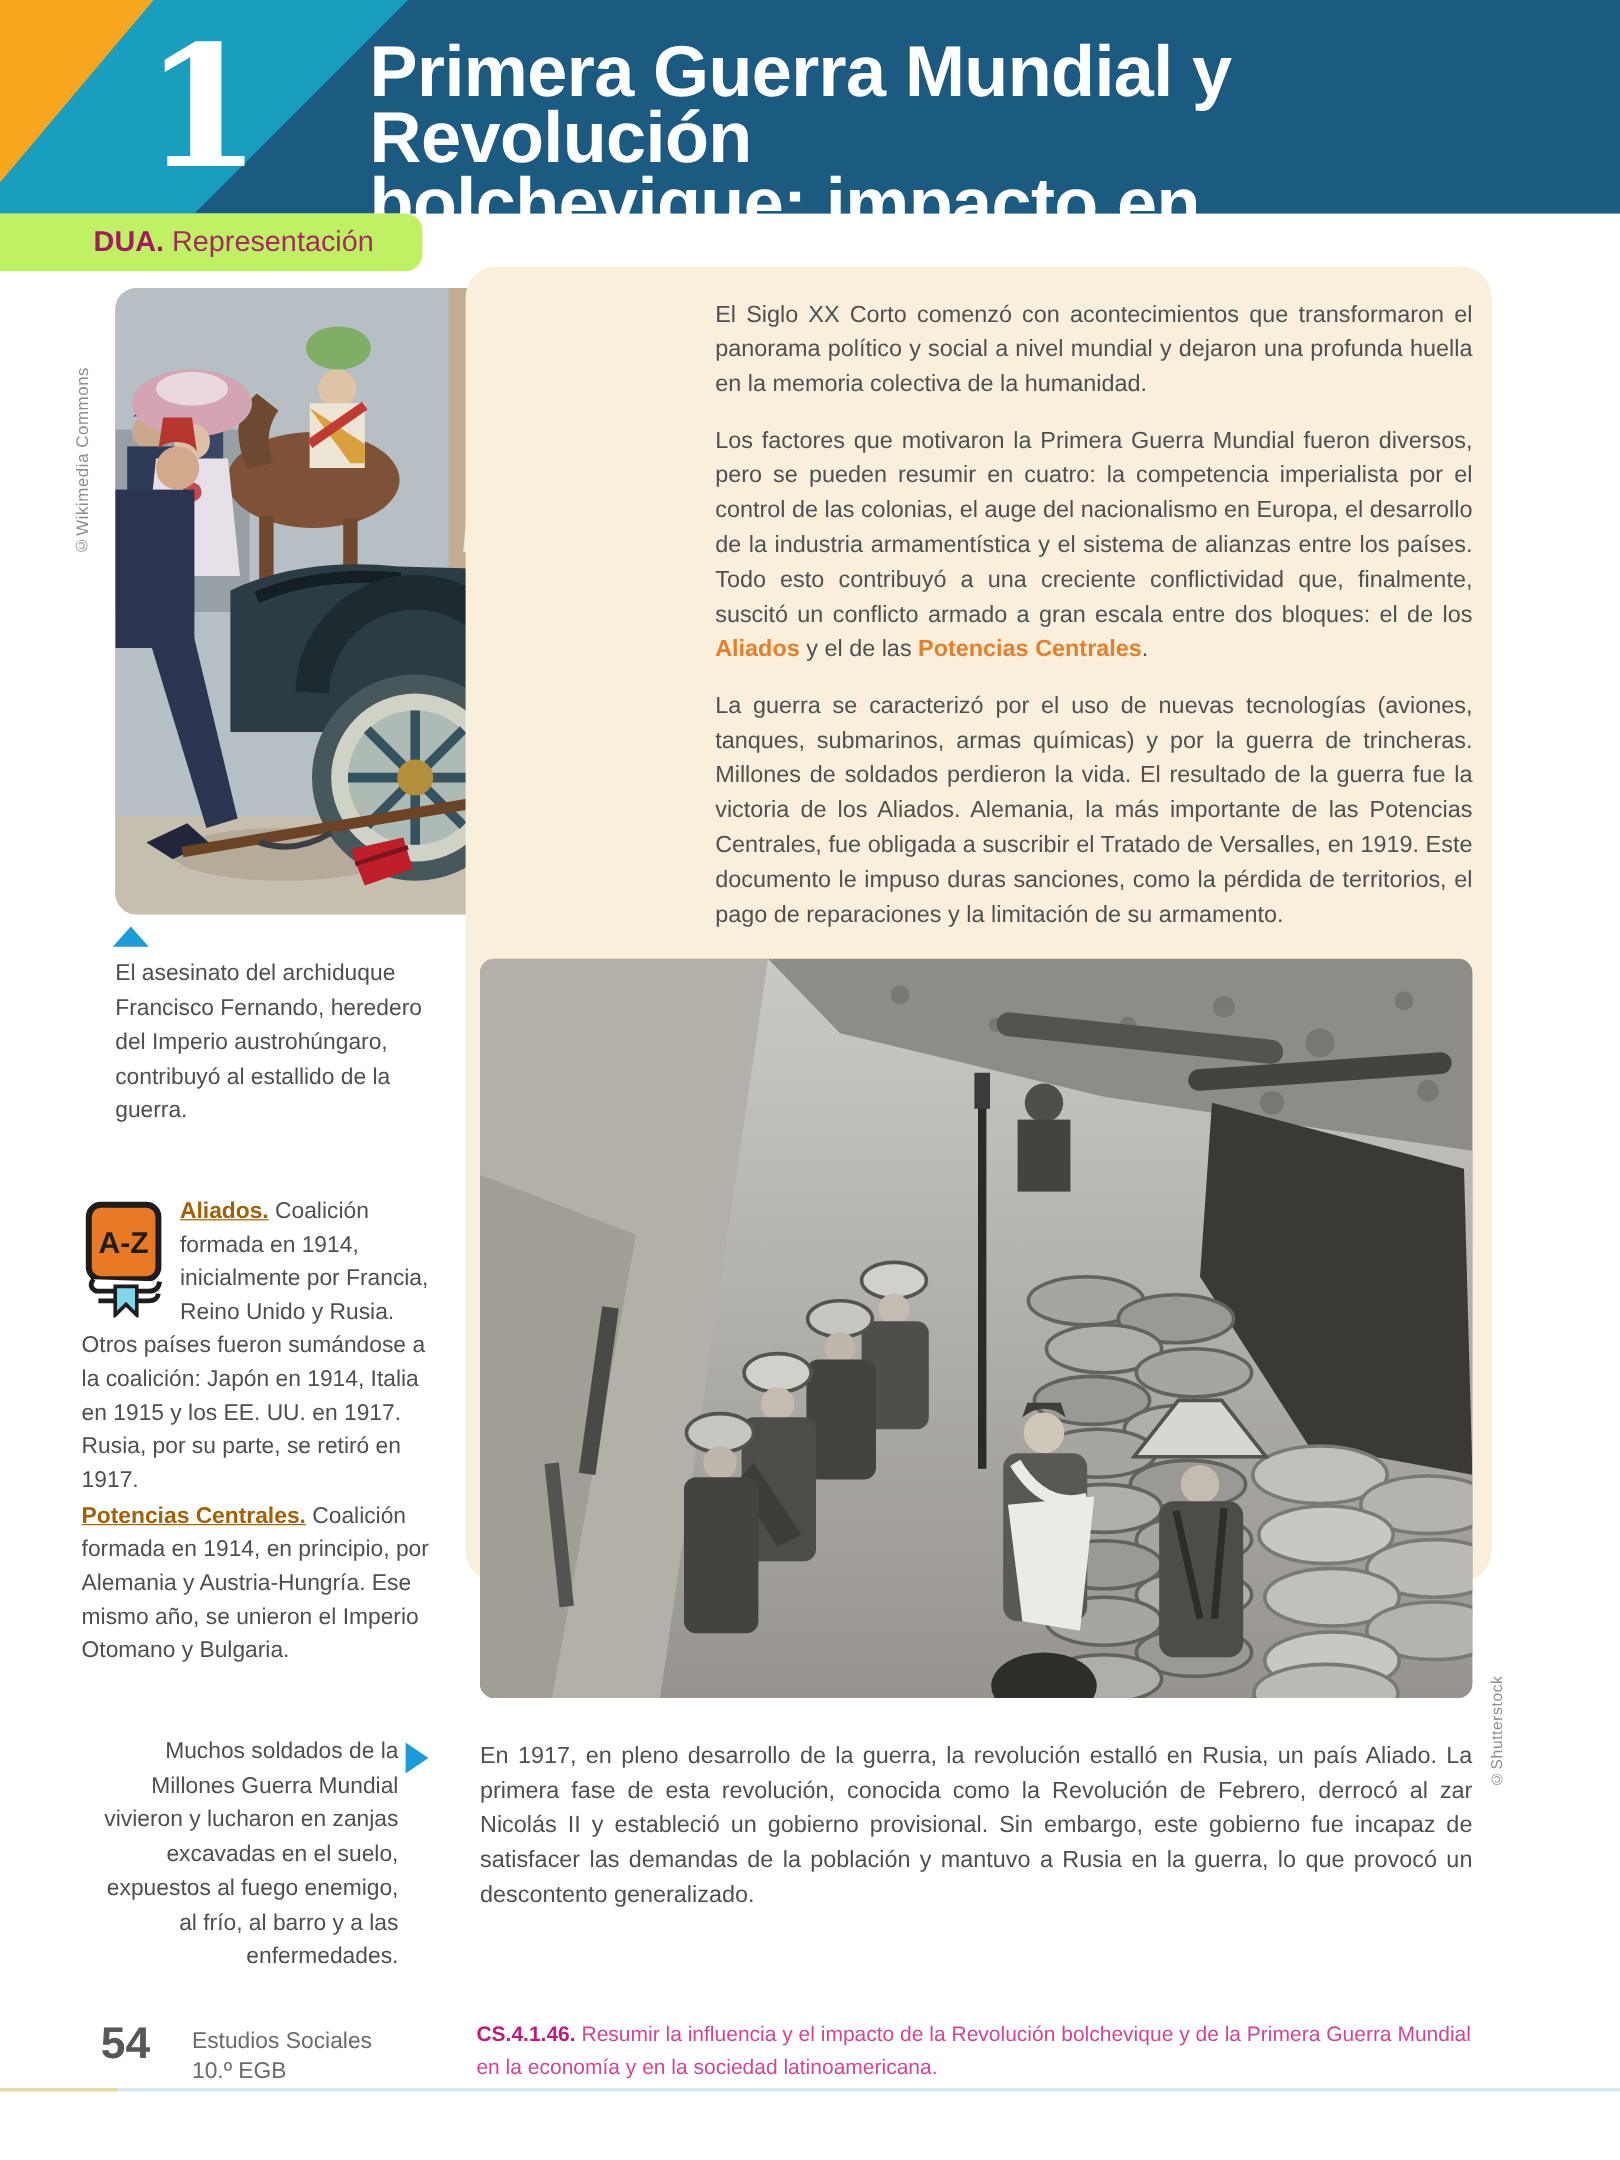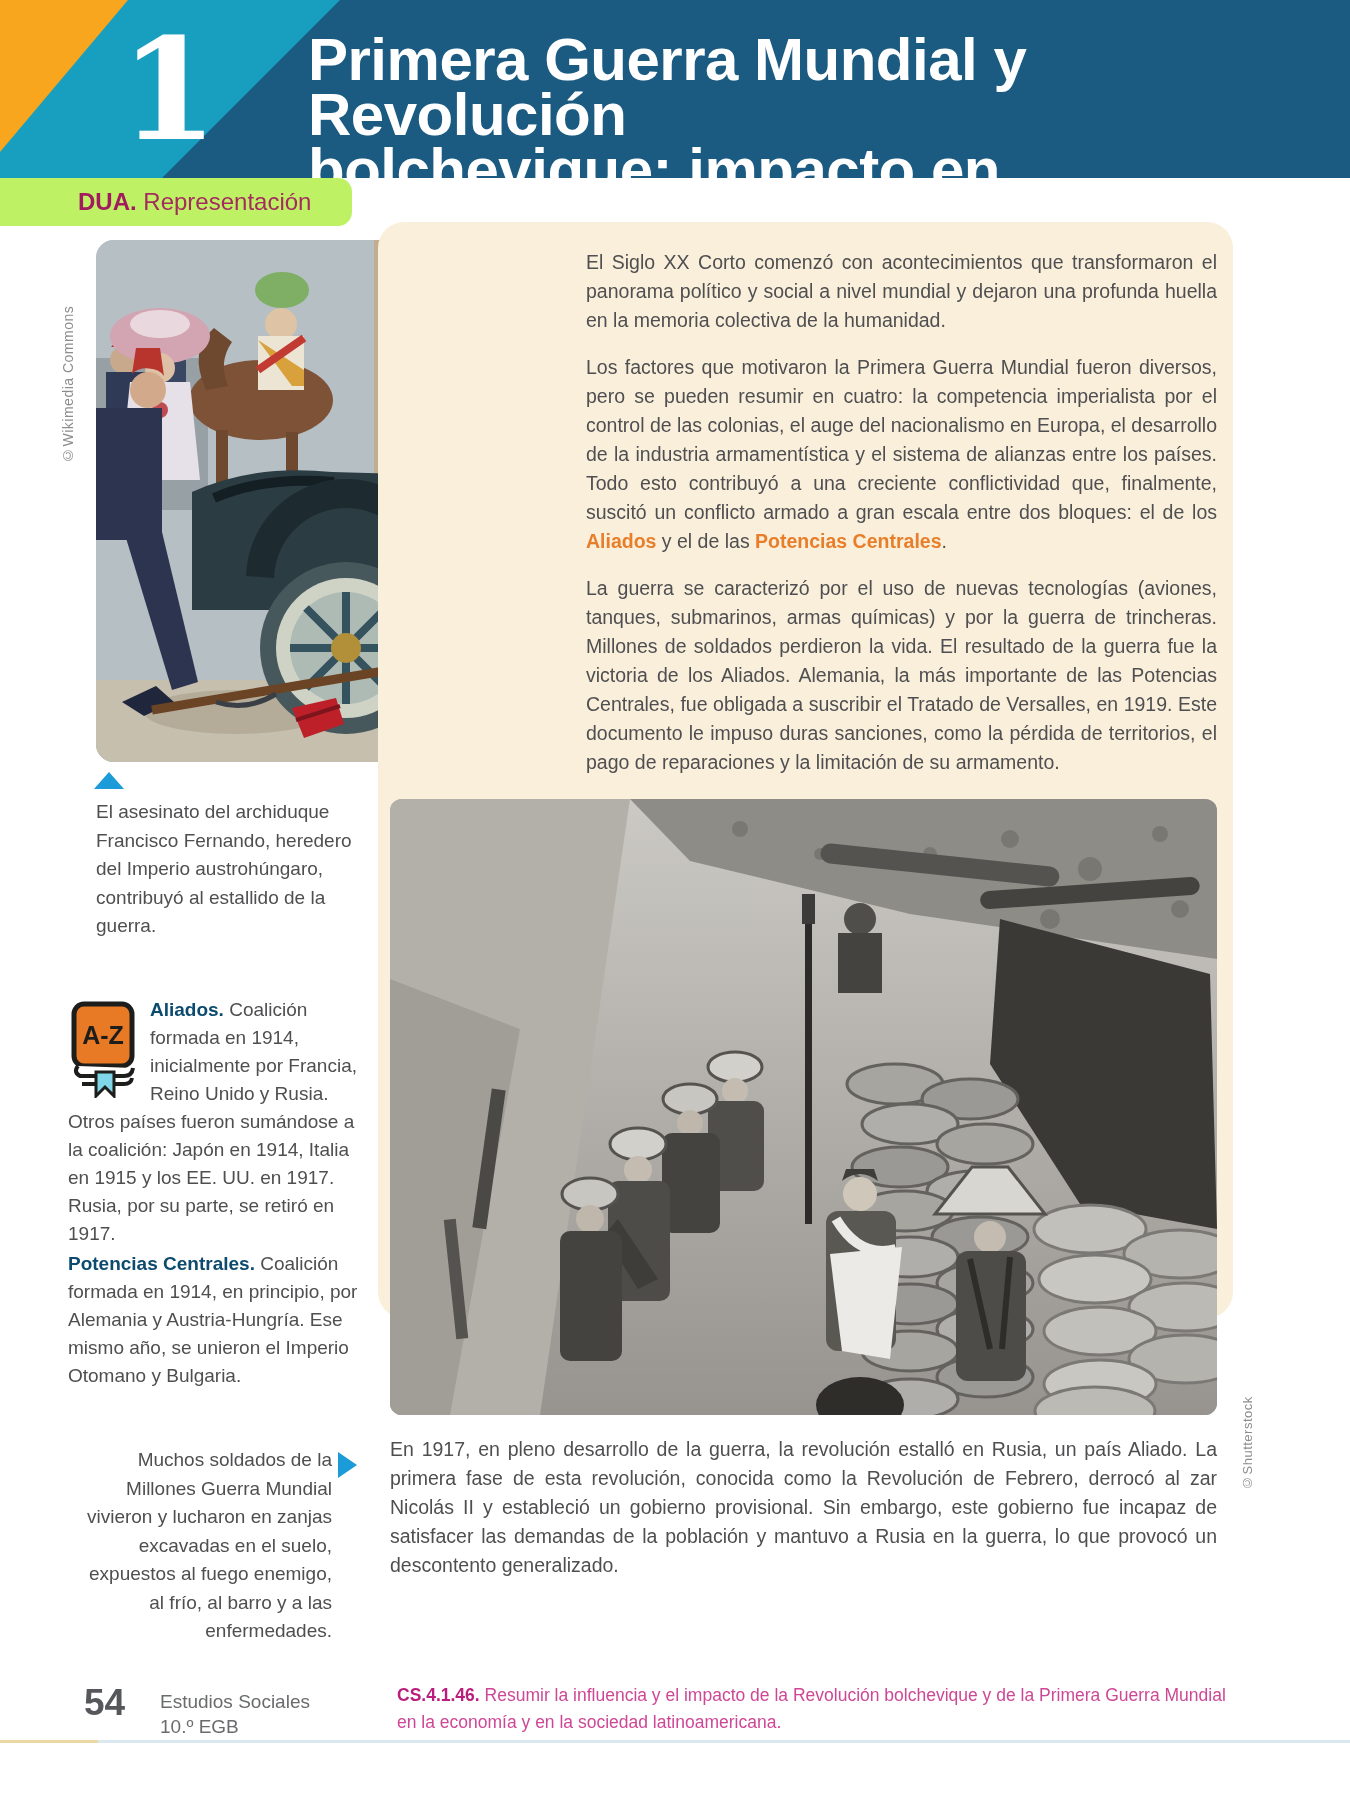"El Siglo XX Corto comenzó" .panel { left: 378px -> 388px }
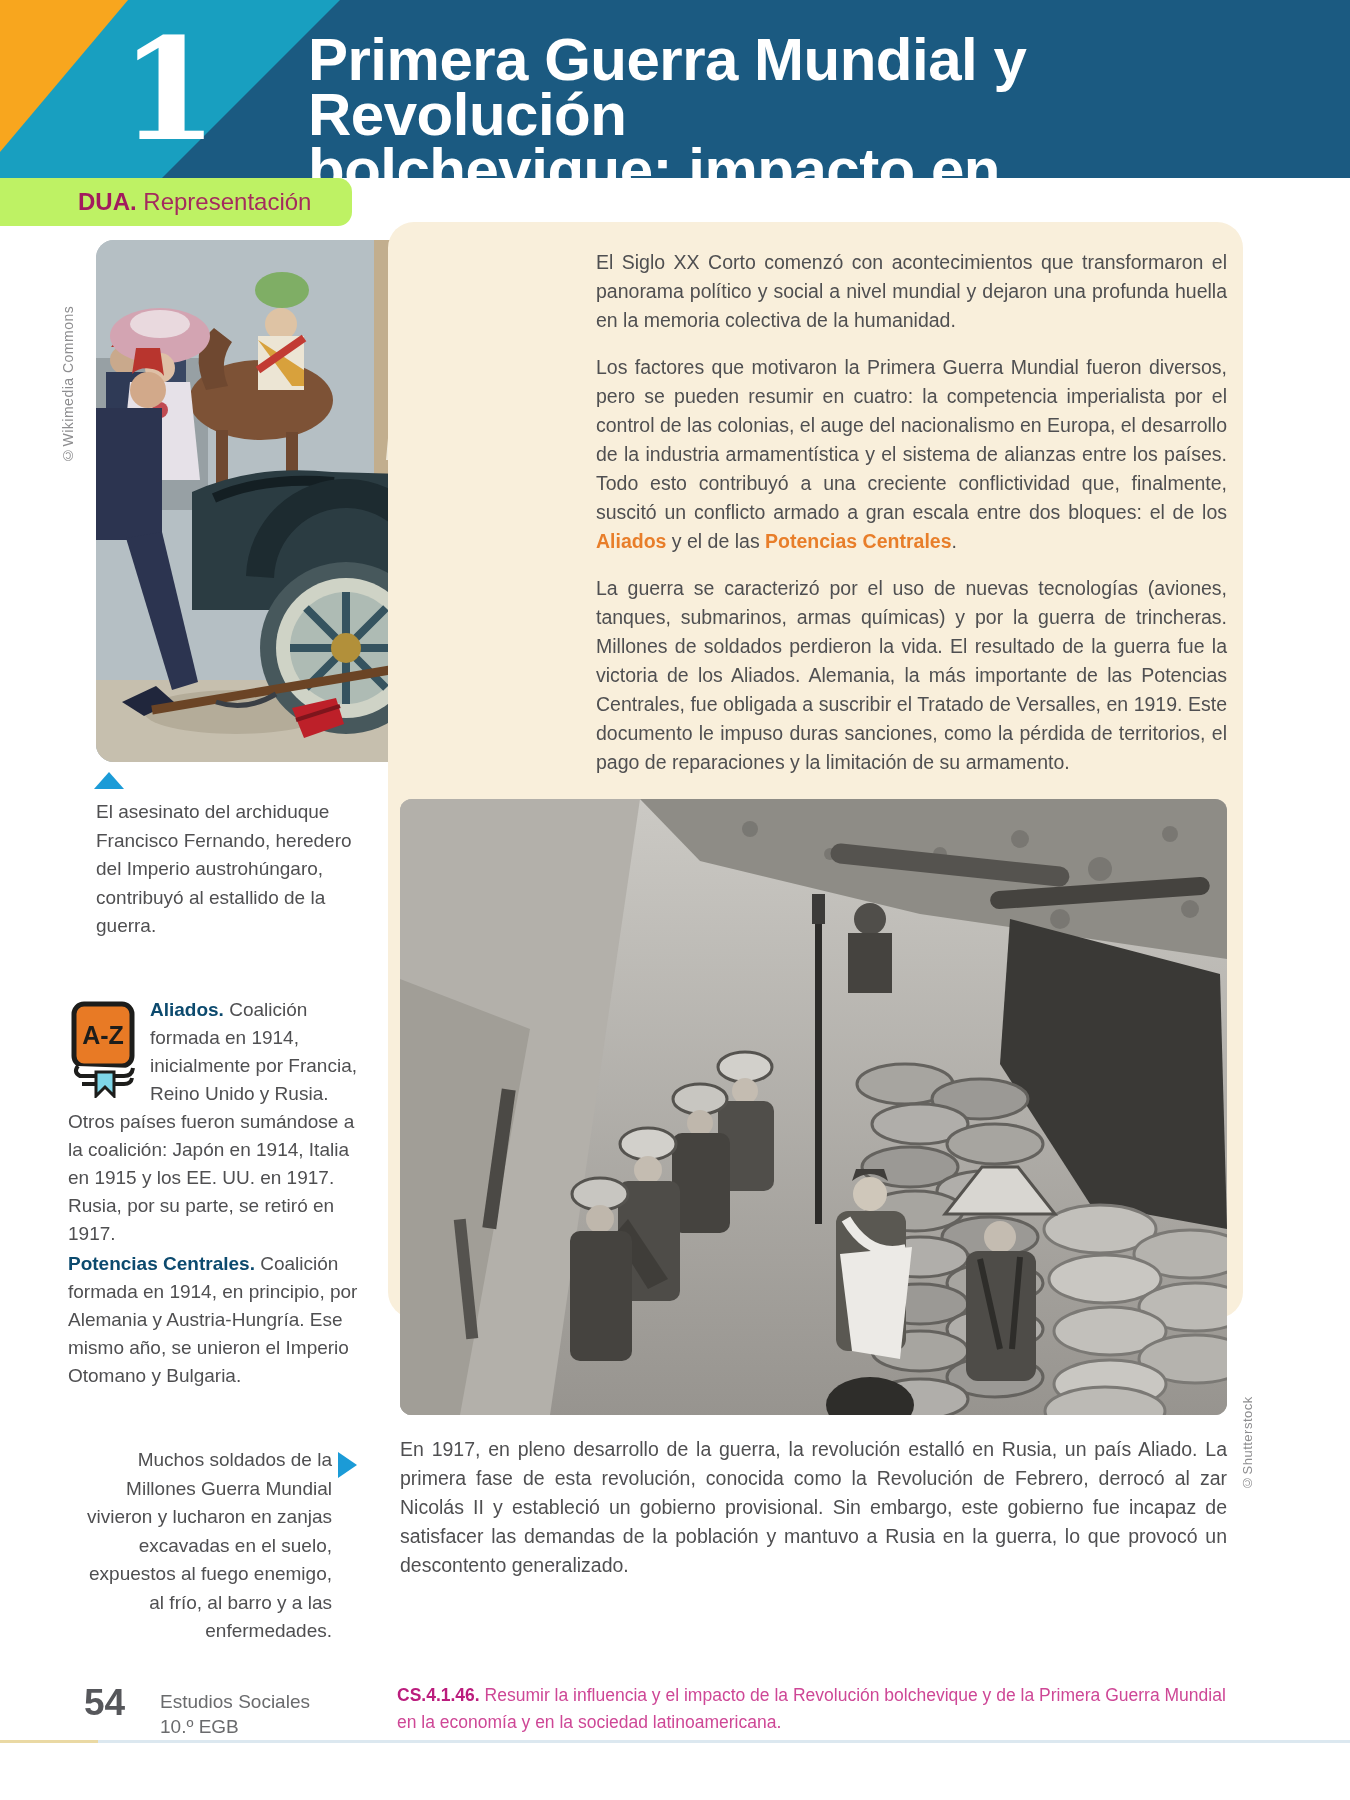"Aliados." .gloss-term { color: #0c4a6e -> #a16207; text-decoration: none -> underline }
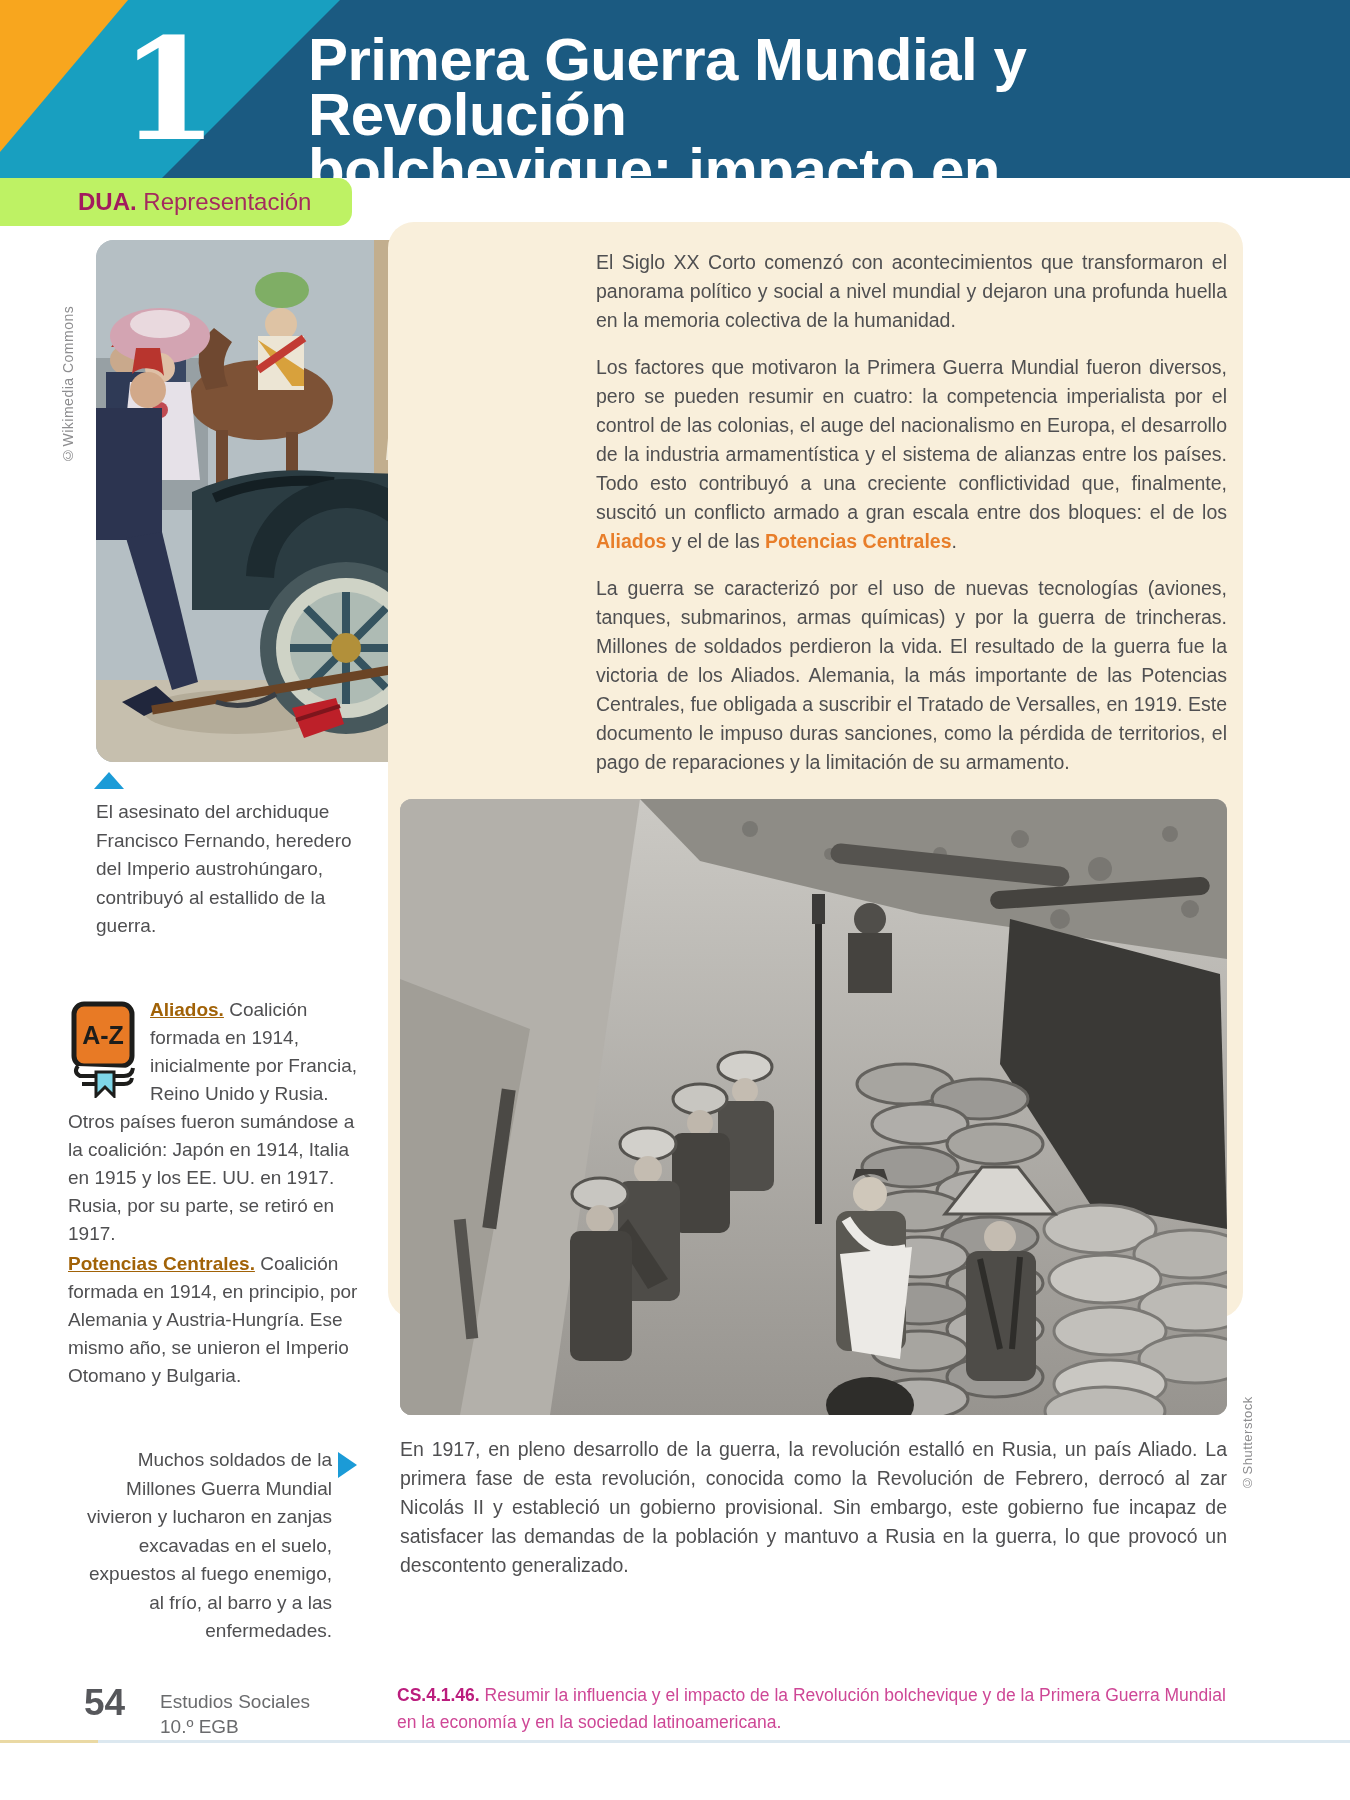"En 1917, en pleno desarrollo" .p-after-photo { margin-top: 20px -> 34px }
